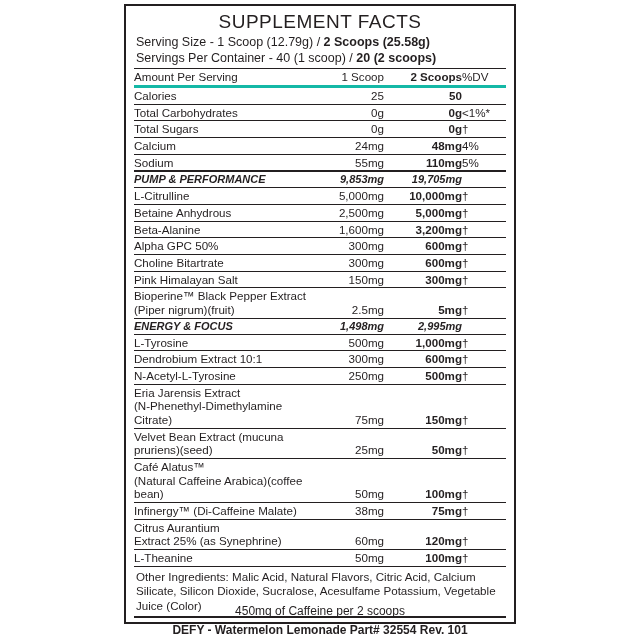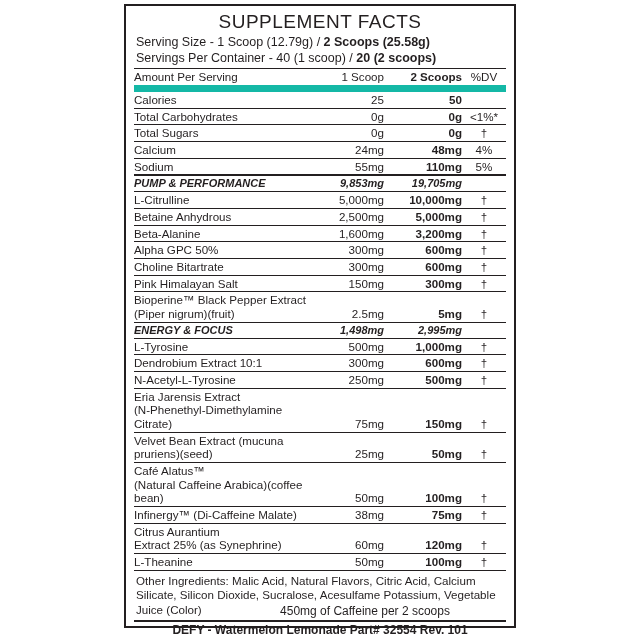"Amount Per Serving" tr.head td { border-bottom: 7px solid #14b8a6 -> 3px solid #14b8a6 }
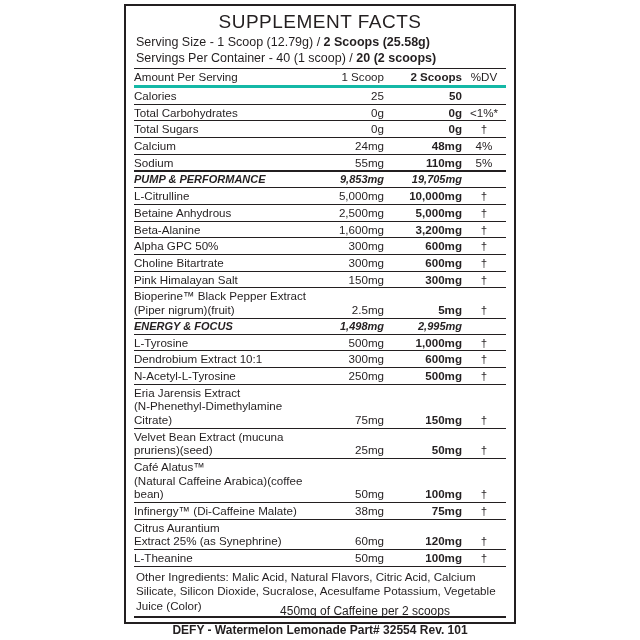"%DV" td.dv { text-align: center -> left }
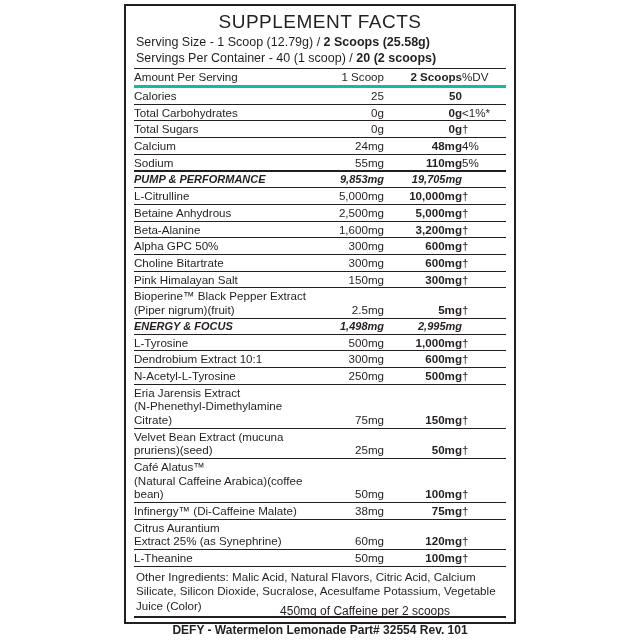"450mg of Caffeine per 2" .caffeine { margin-left: 45px -> none }
